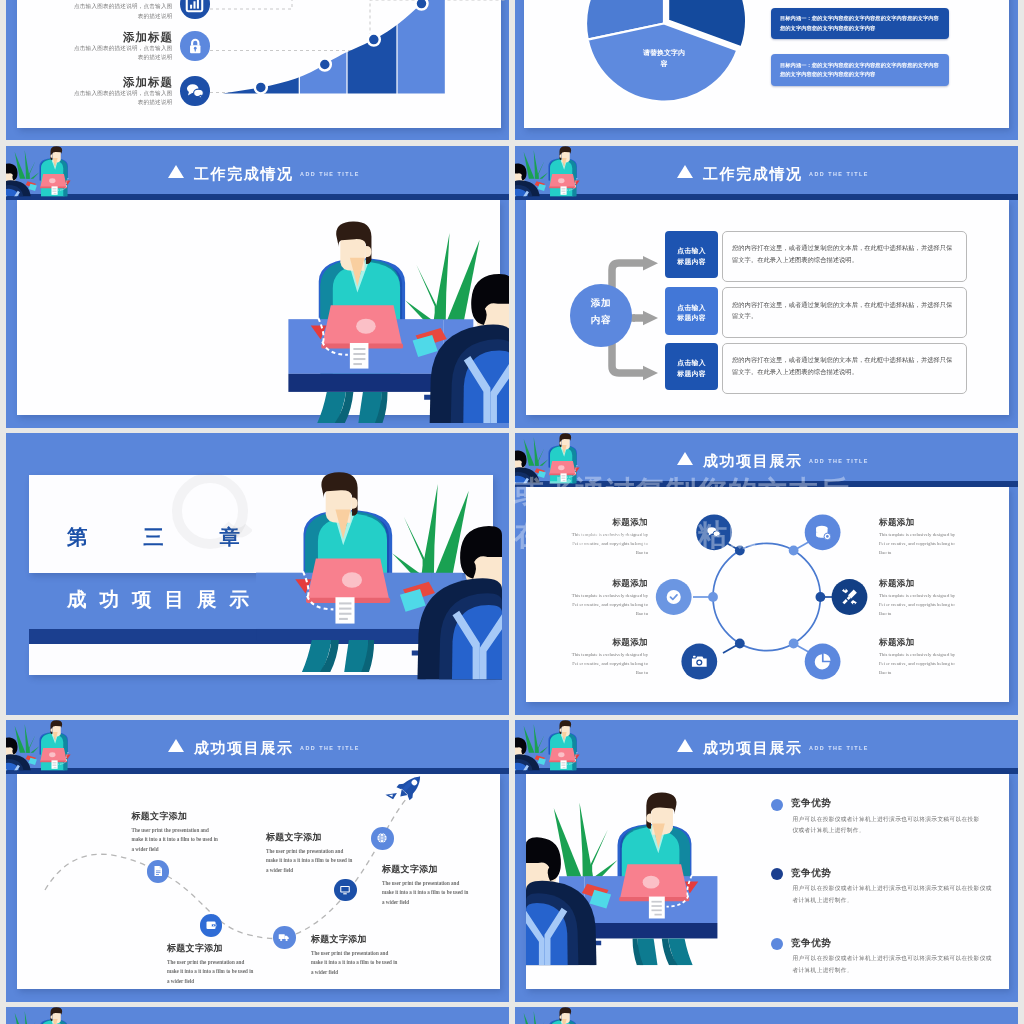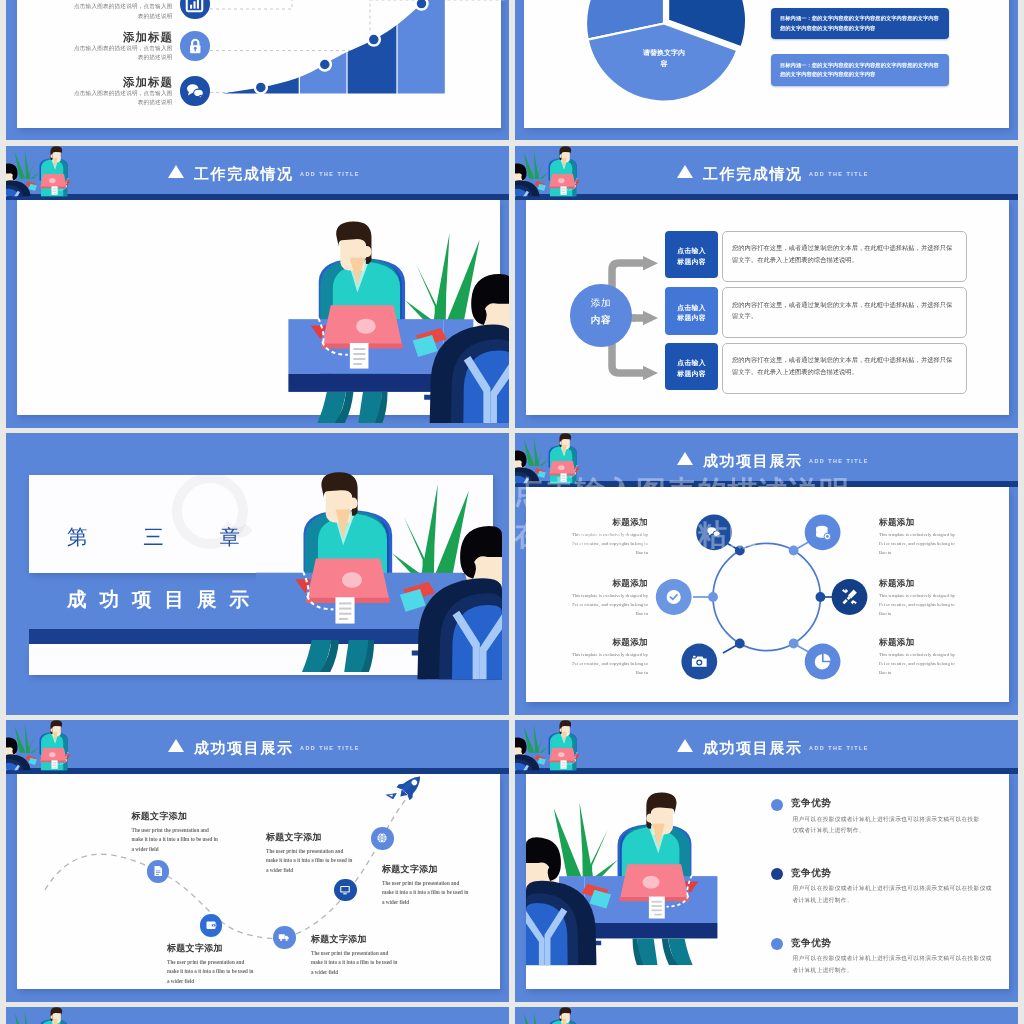"添加" div.txt { font-weight: normal -> bold }
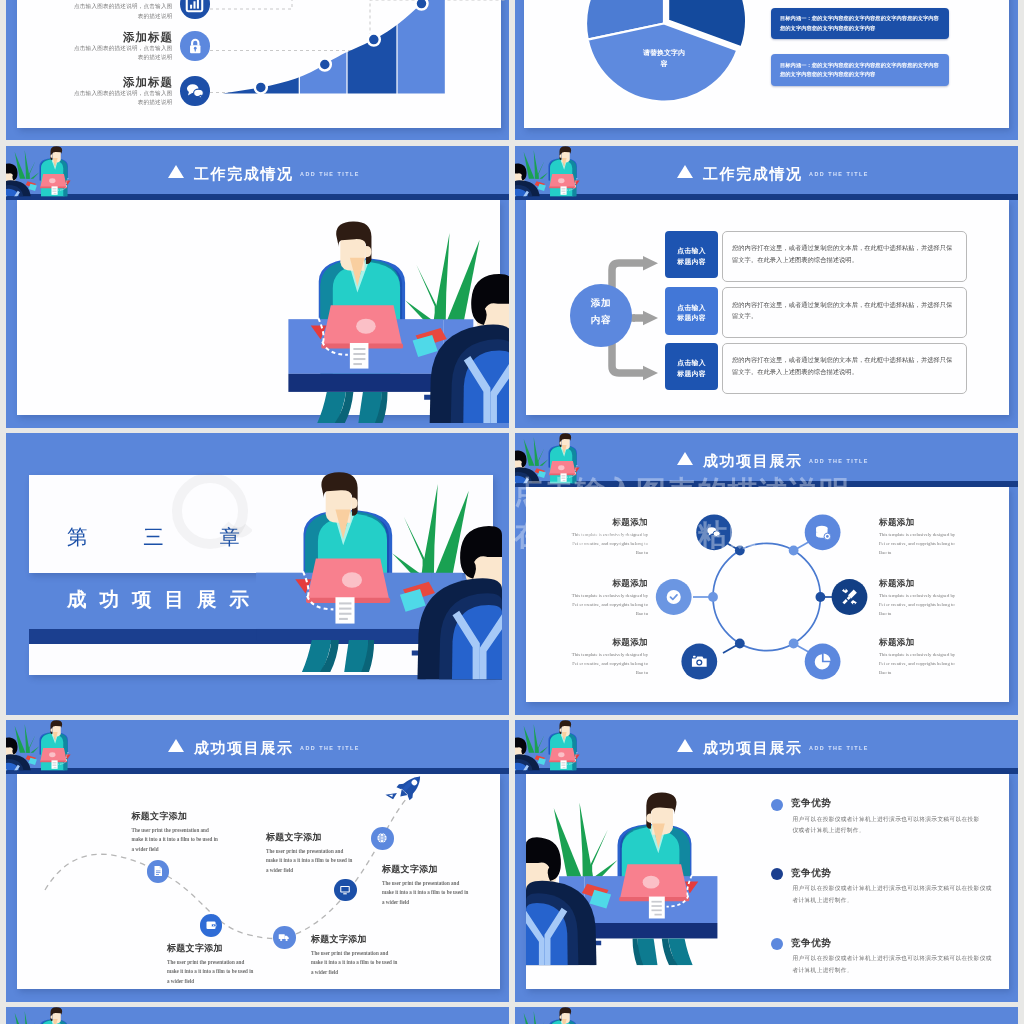"点击输入图表的描述说明" div.wm { text: 点击输入图表的描述说明 -> 或者通过复制您的文本后 }
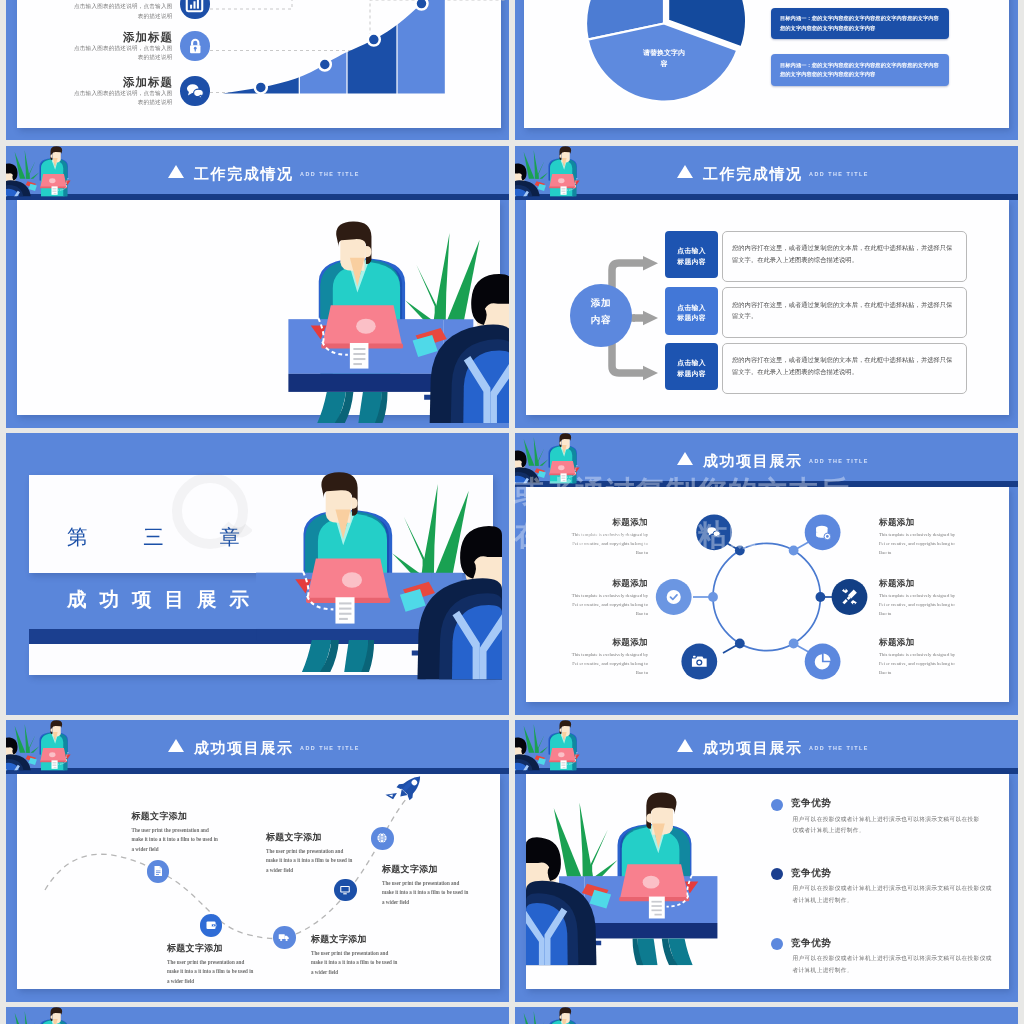"第 三 章" div.txt { font-weight: normal -> bold }
